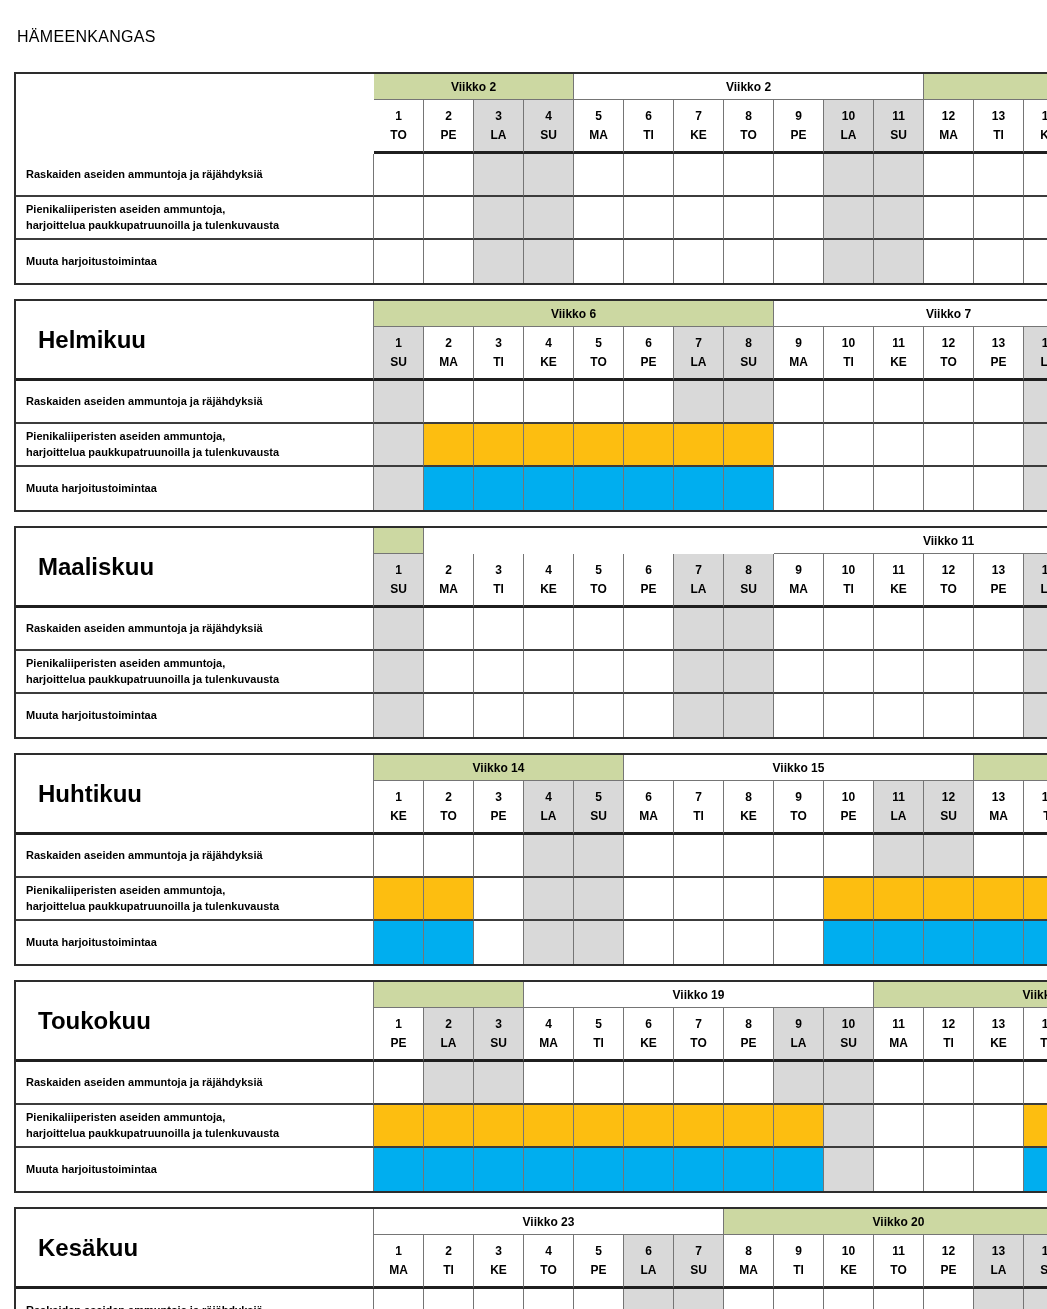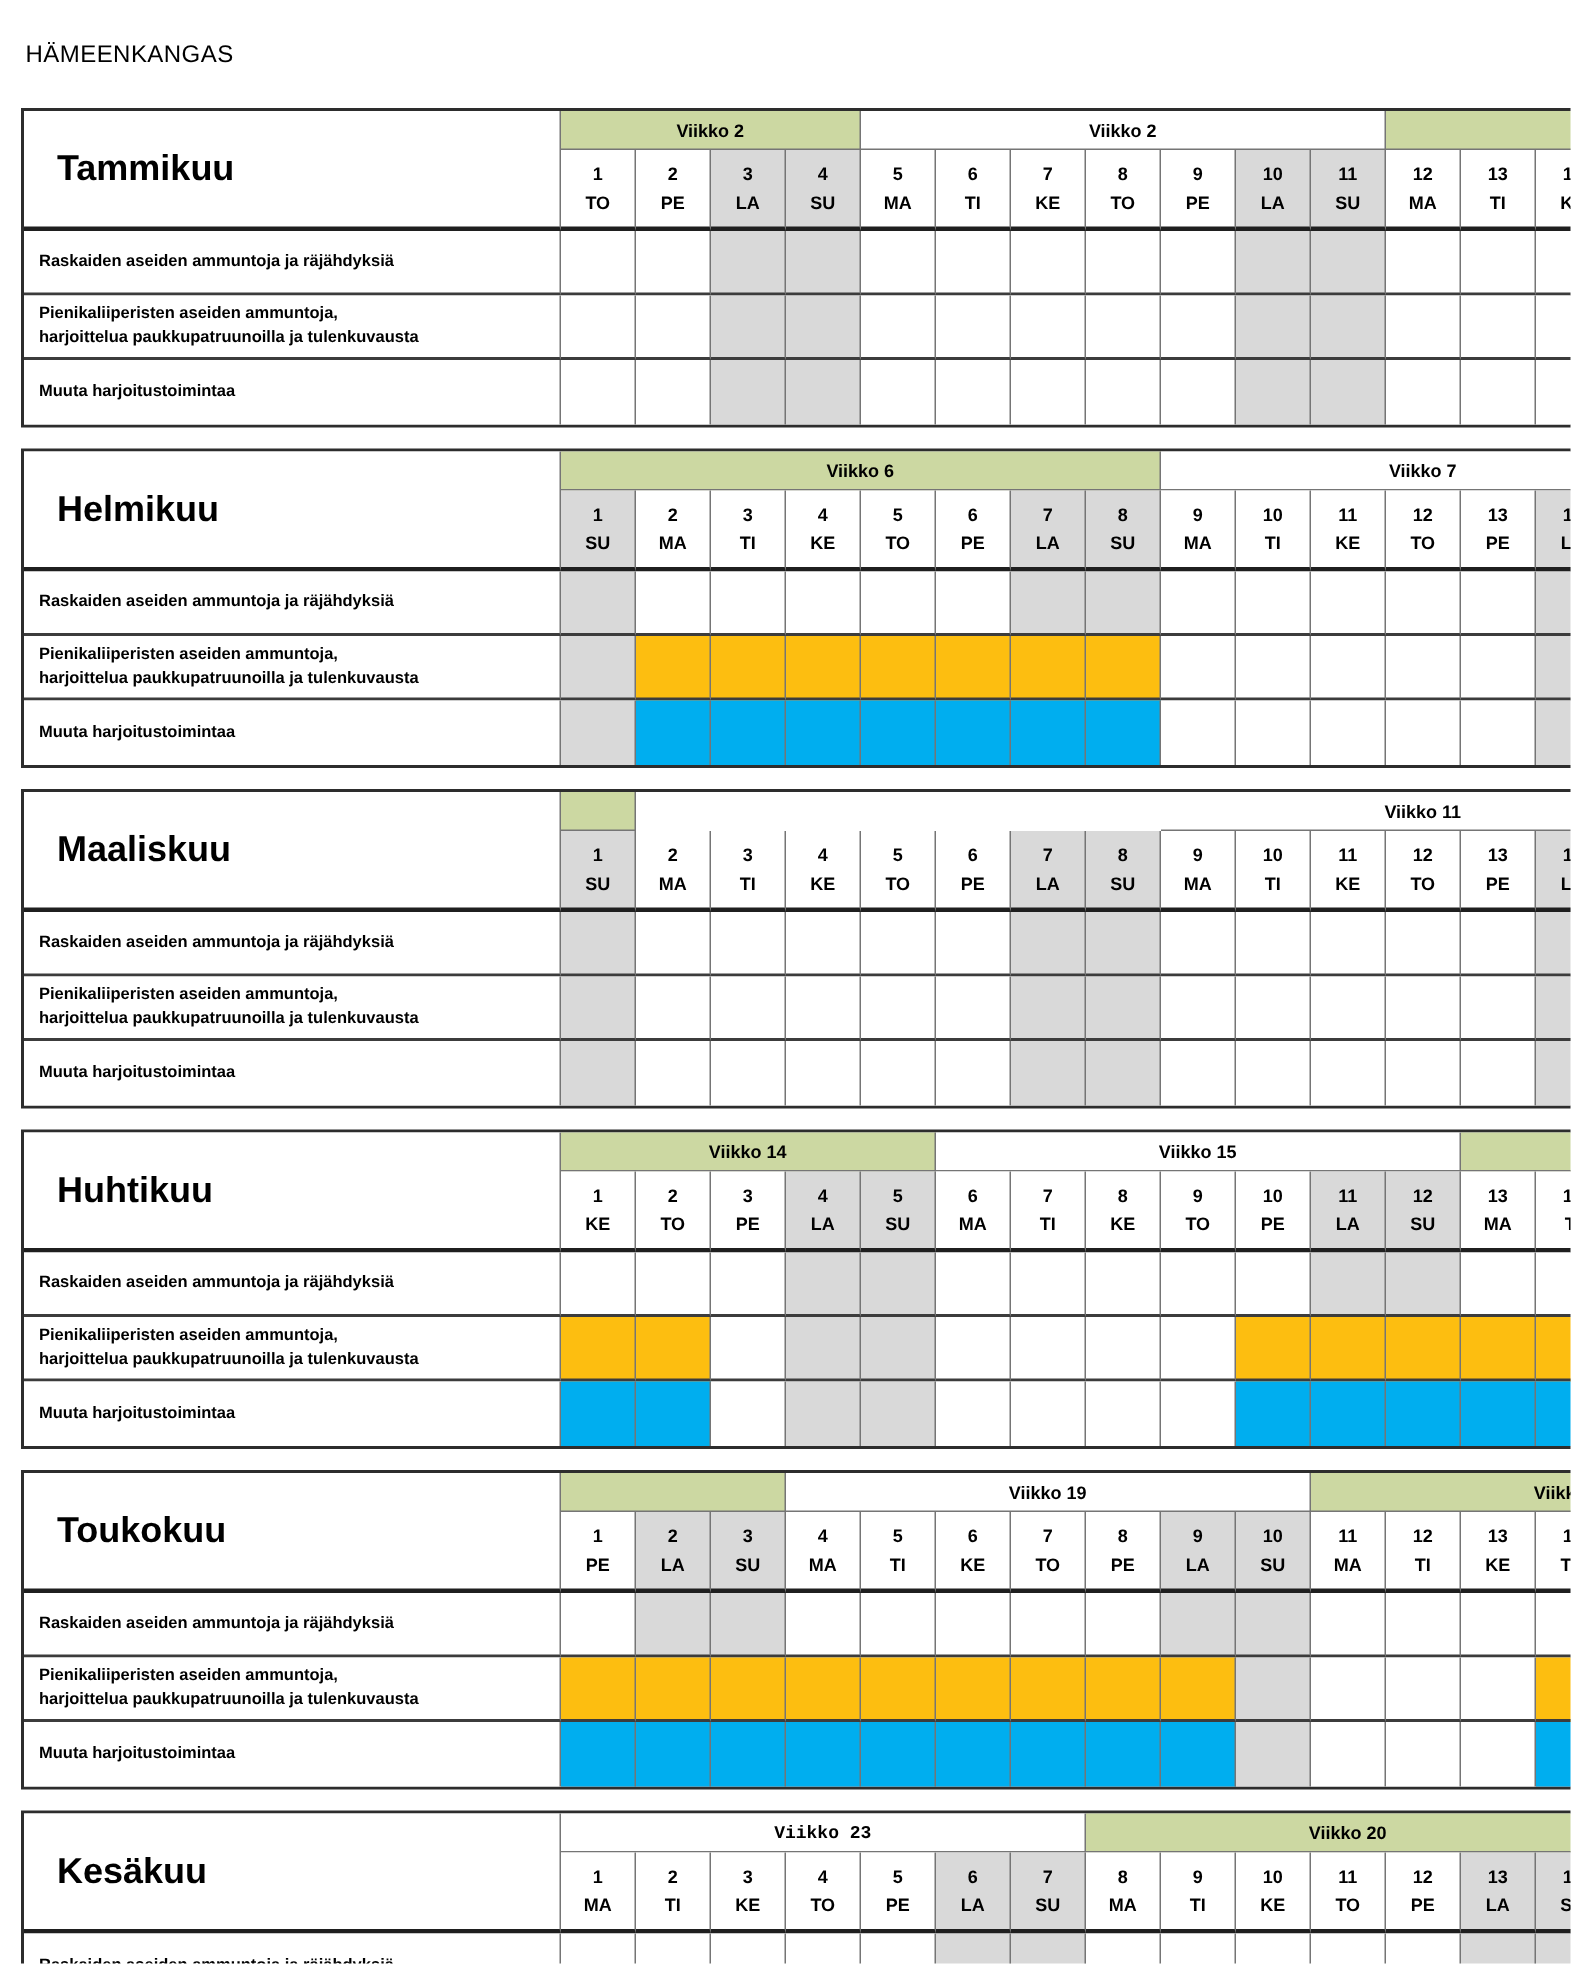"Tammikuu" div.month-cell { html: <div> <div>Tammikuu</div> </div> -> none }
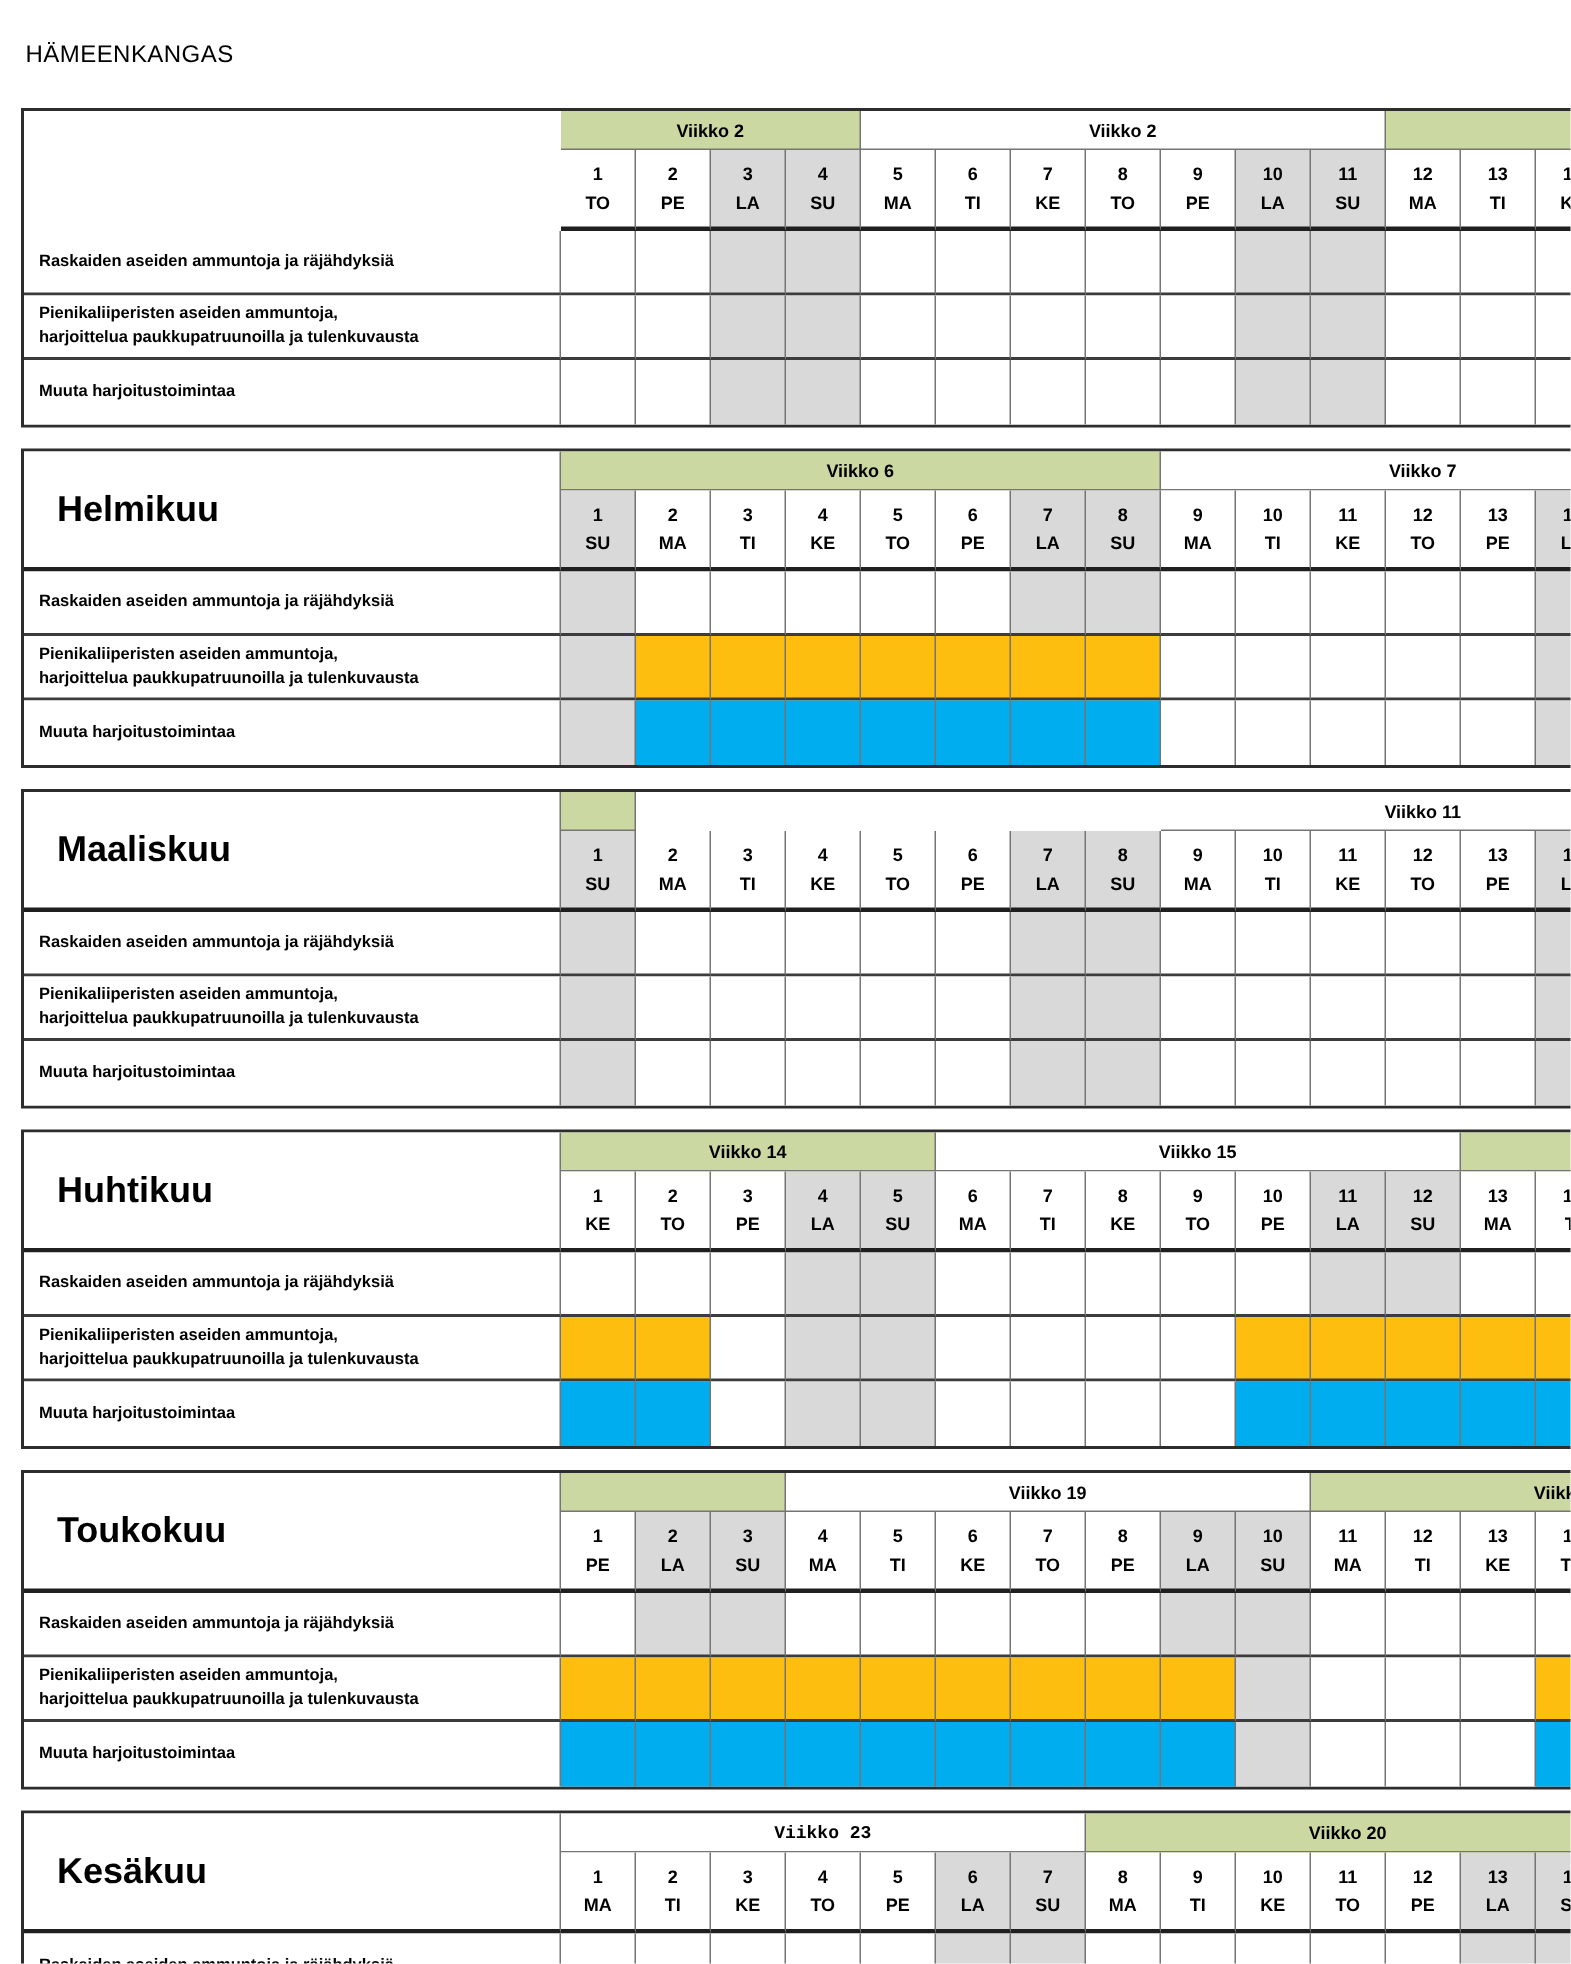"Viikko 23" div.week-band { font-family: Liberation Mono, monospace -> none }
